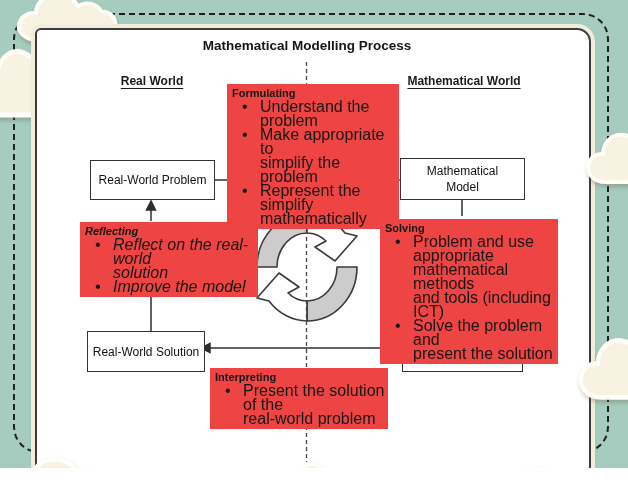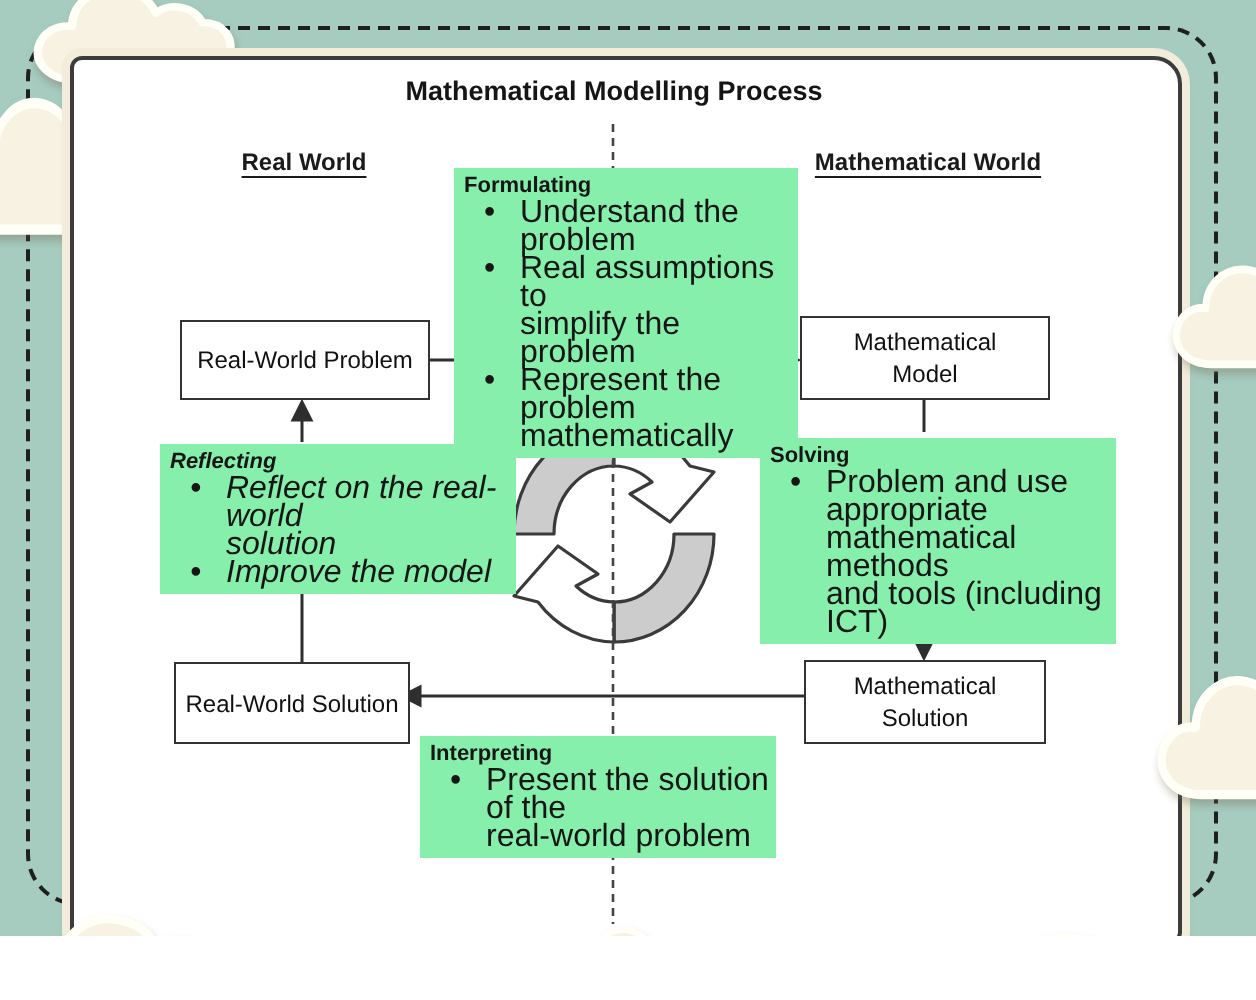"Formulating" .pblock { background: #86efac -> #ef4444 }
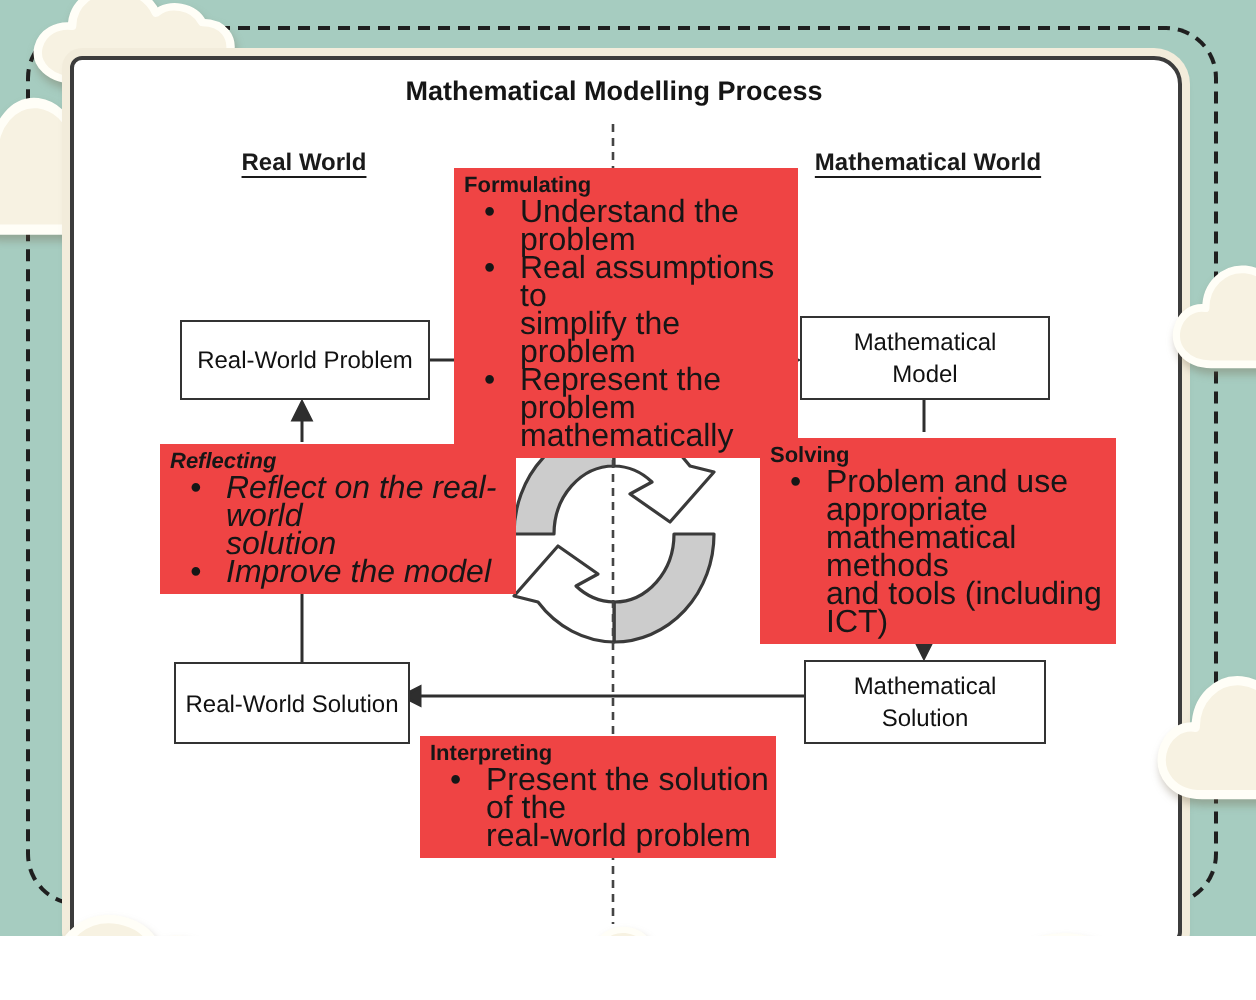"Real assumptions to" li { text: Real assumptions -> Make appropriate }
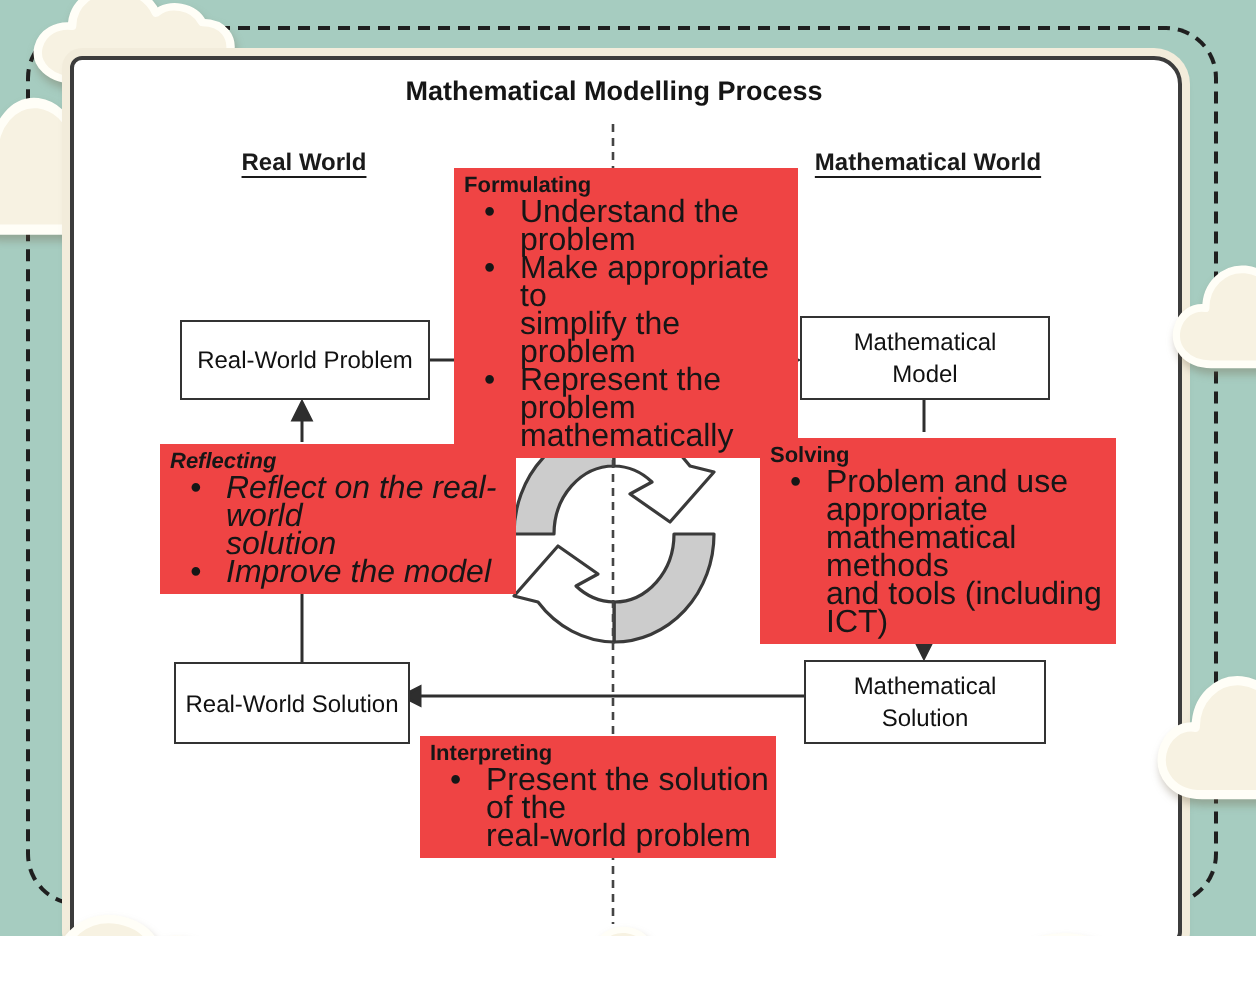"Represent the problem" li { text: problem -> simplify }
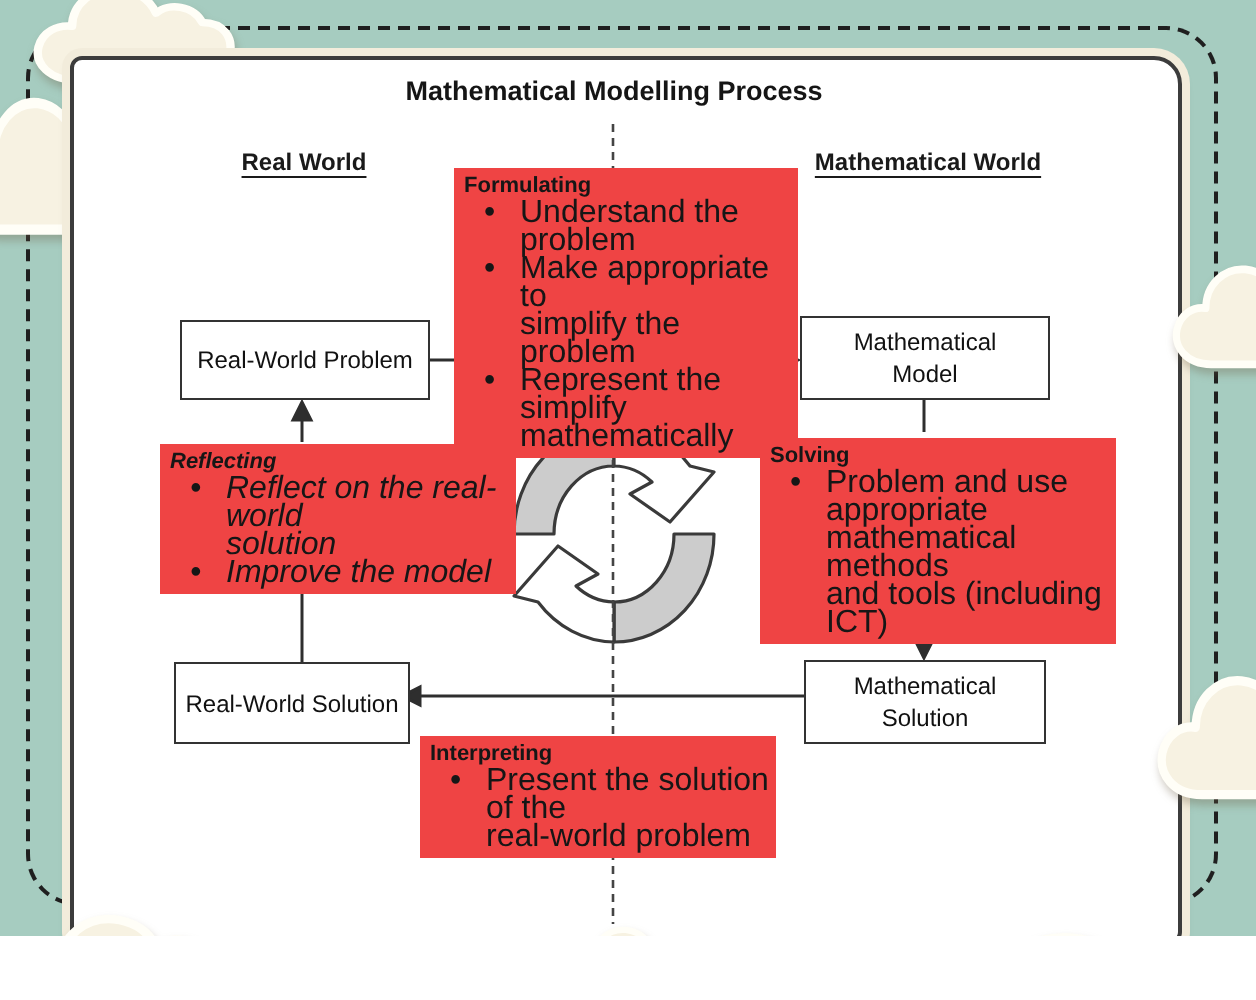"Solve the problem and" li { html: none -> <li>Solve the problem and present the solution</li> }
